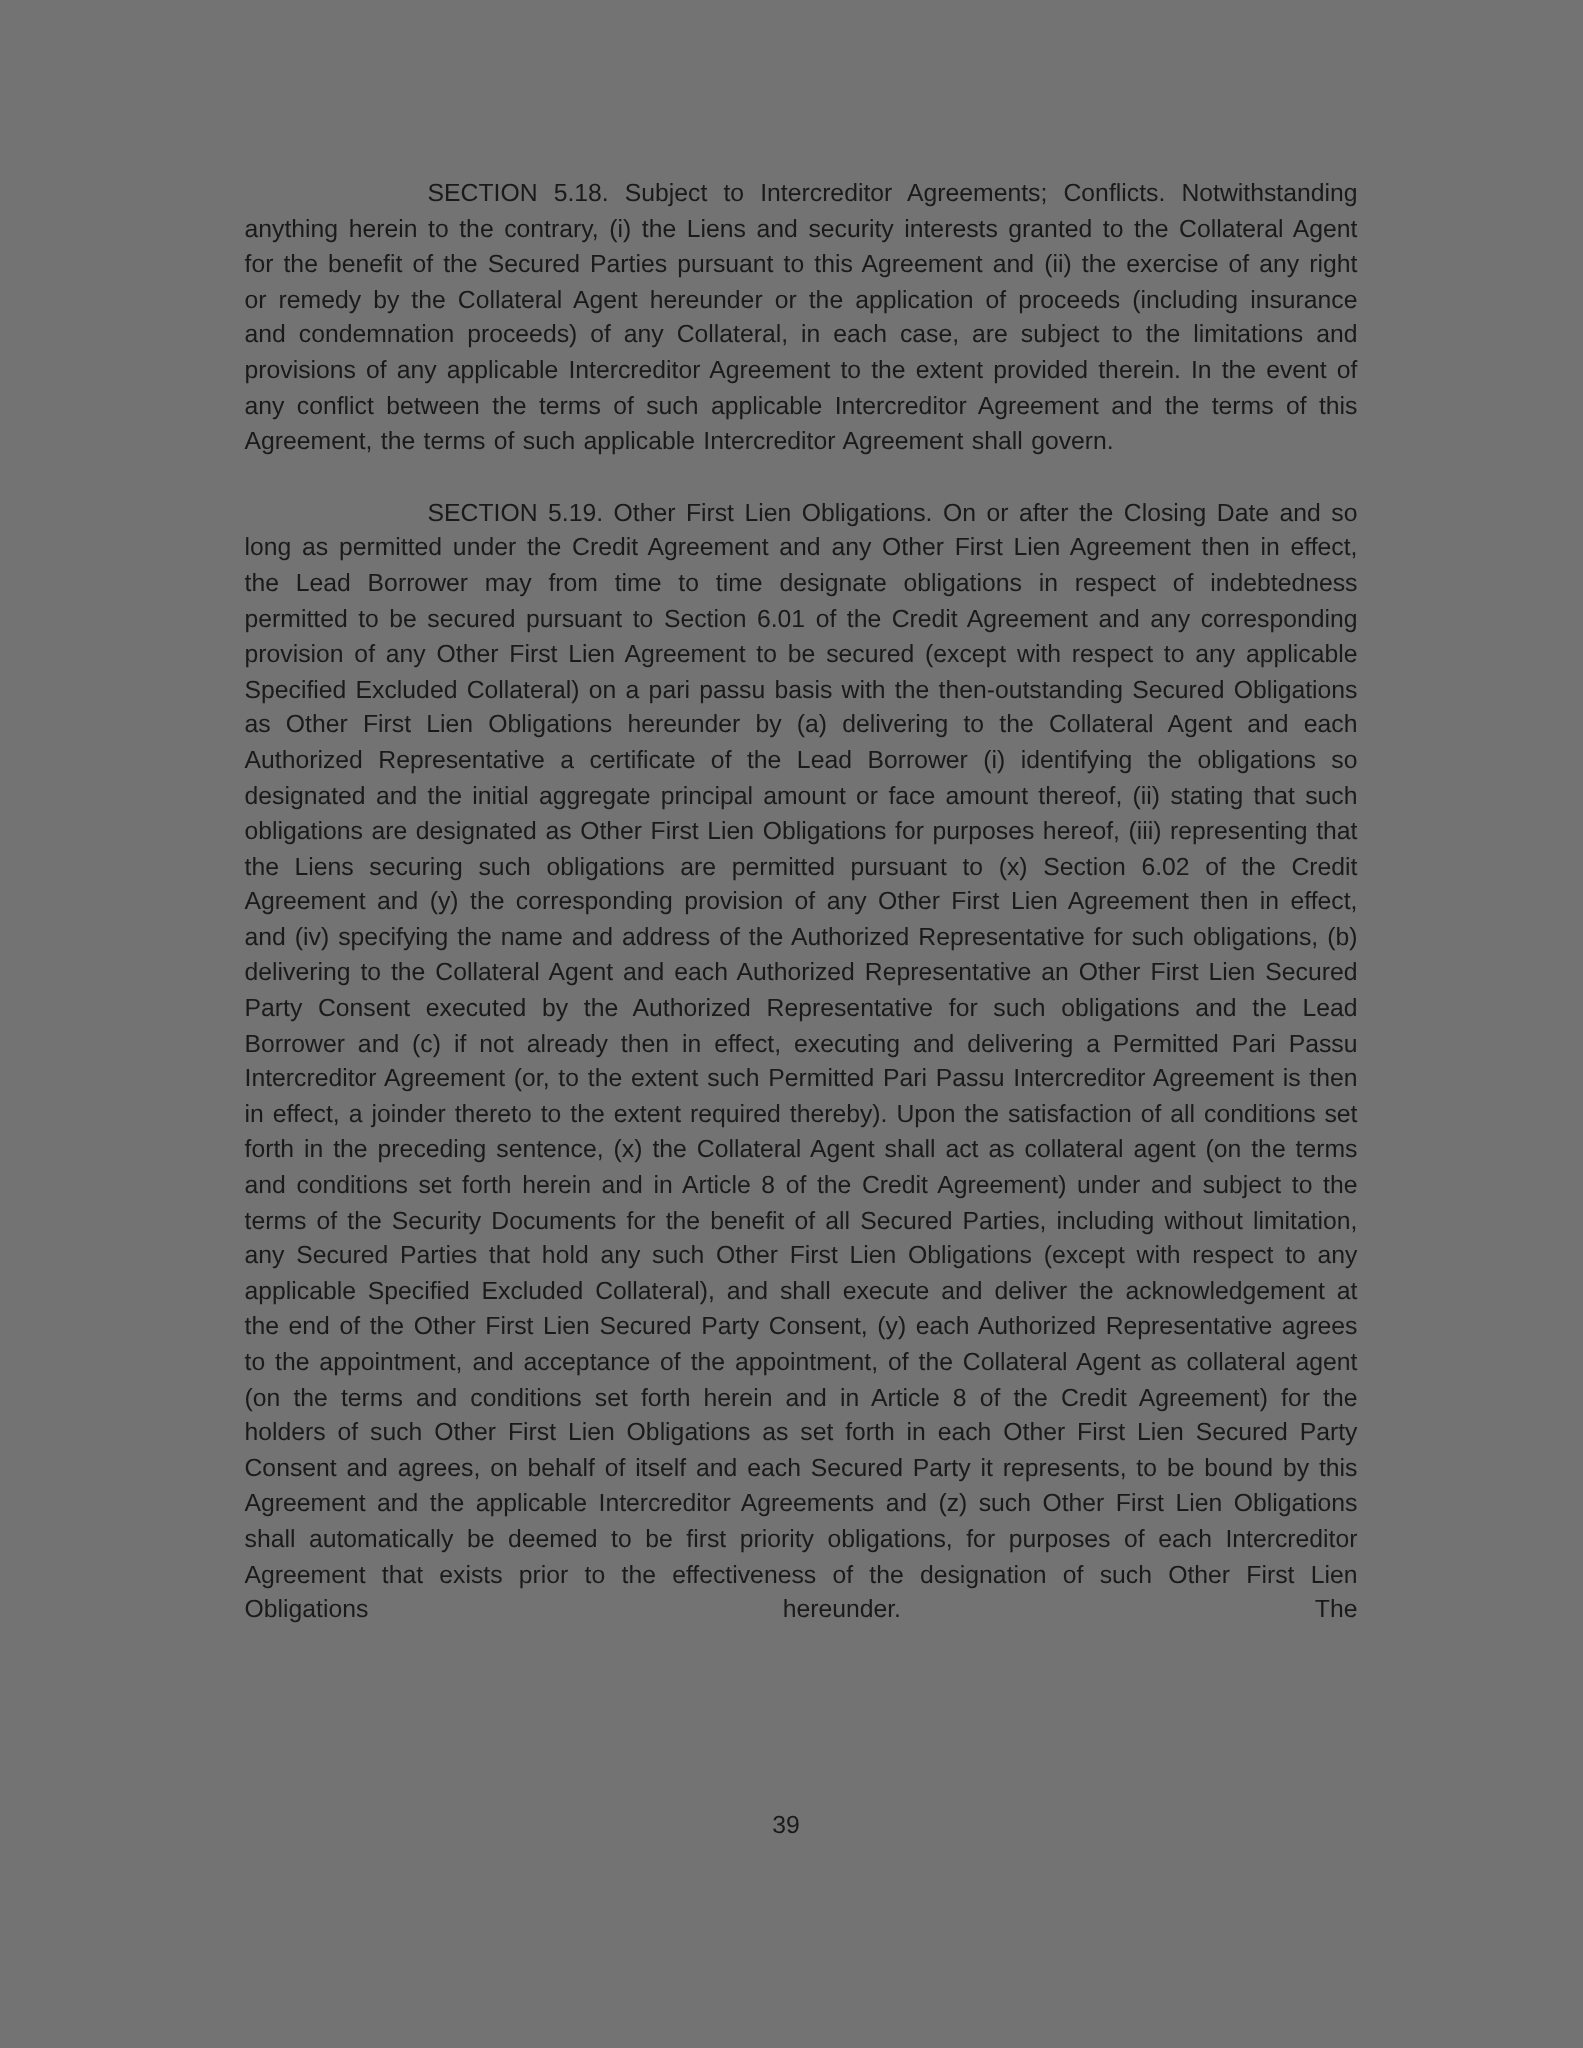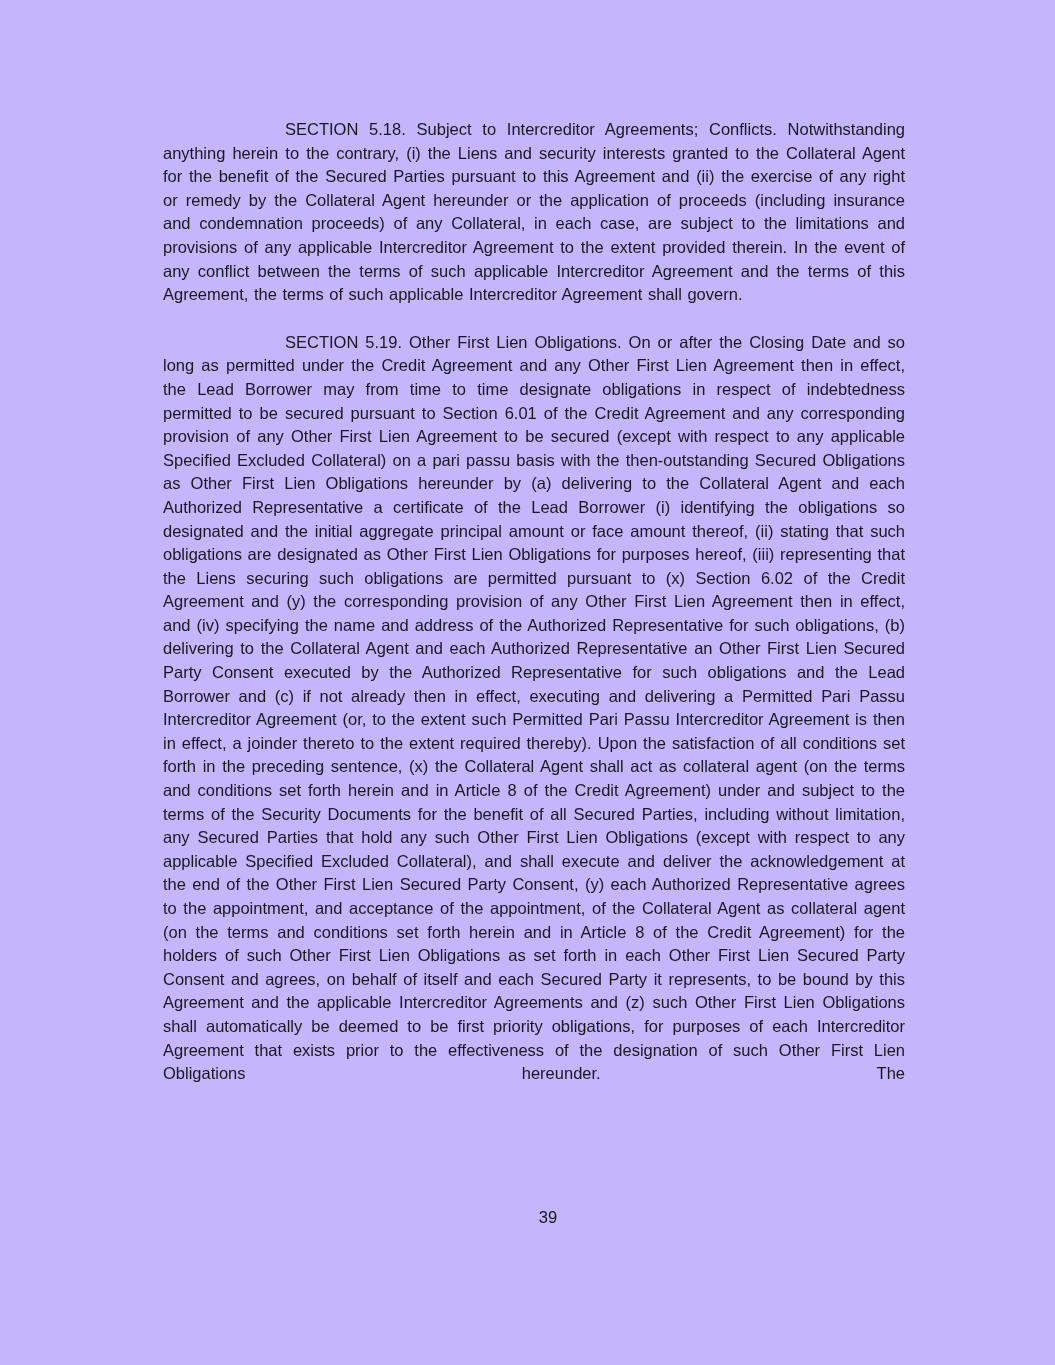"SECTION 5.18. Subject to Intercreditor" .page { background: #c4b5fd -> #737373 }
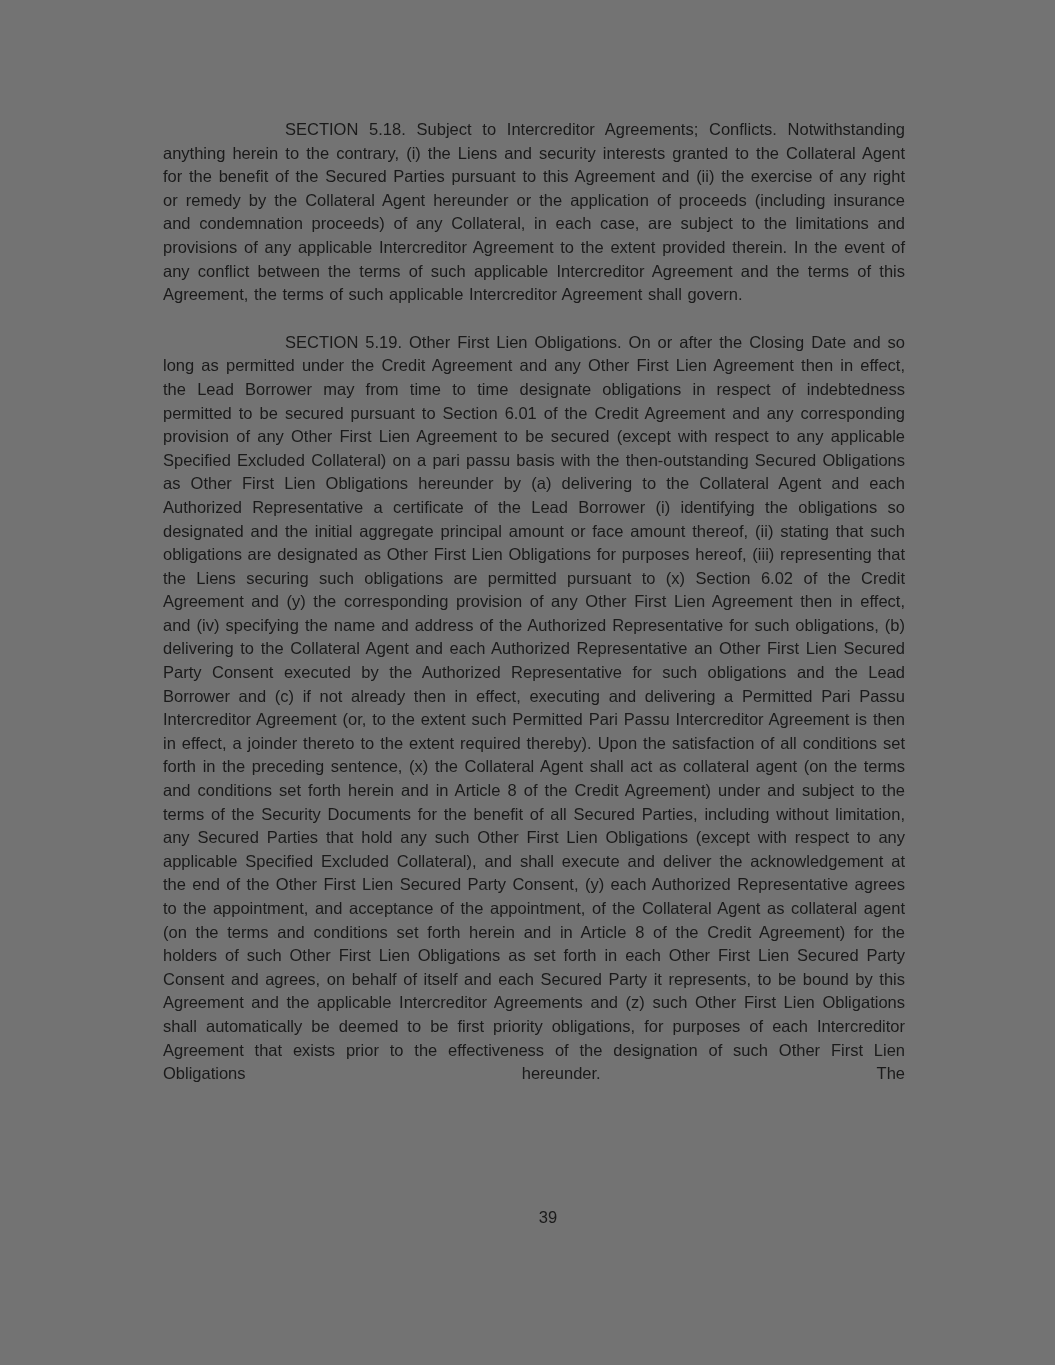"39" .page-number { left: 177px -> 153px }
